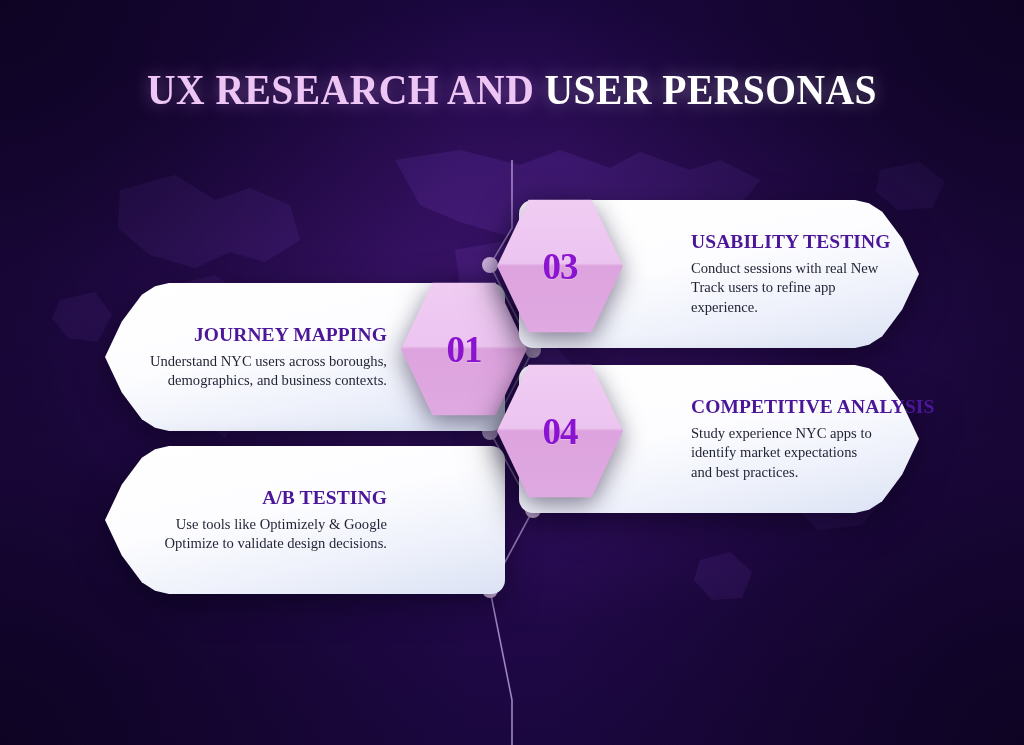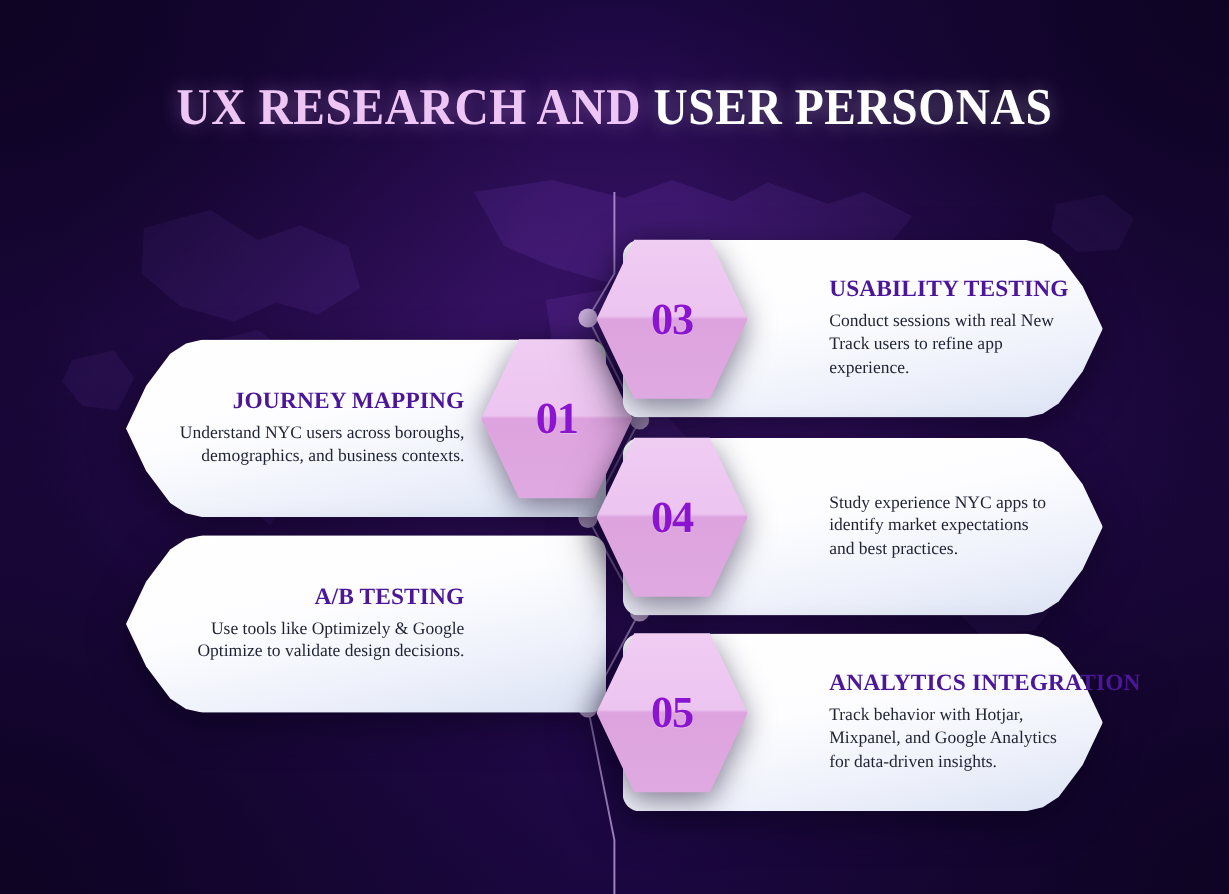"COMPETITIVE ANALYSIS" div.card-title { html: none -> <div>COMPETITIVE ANALYSIS</div> }
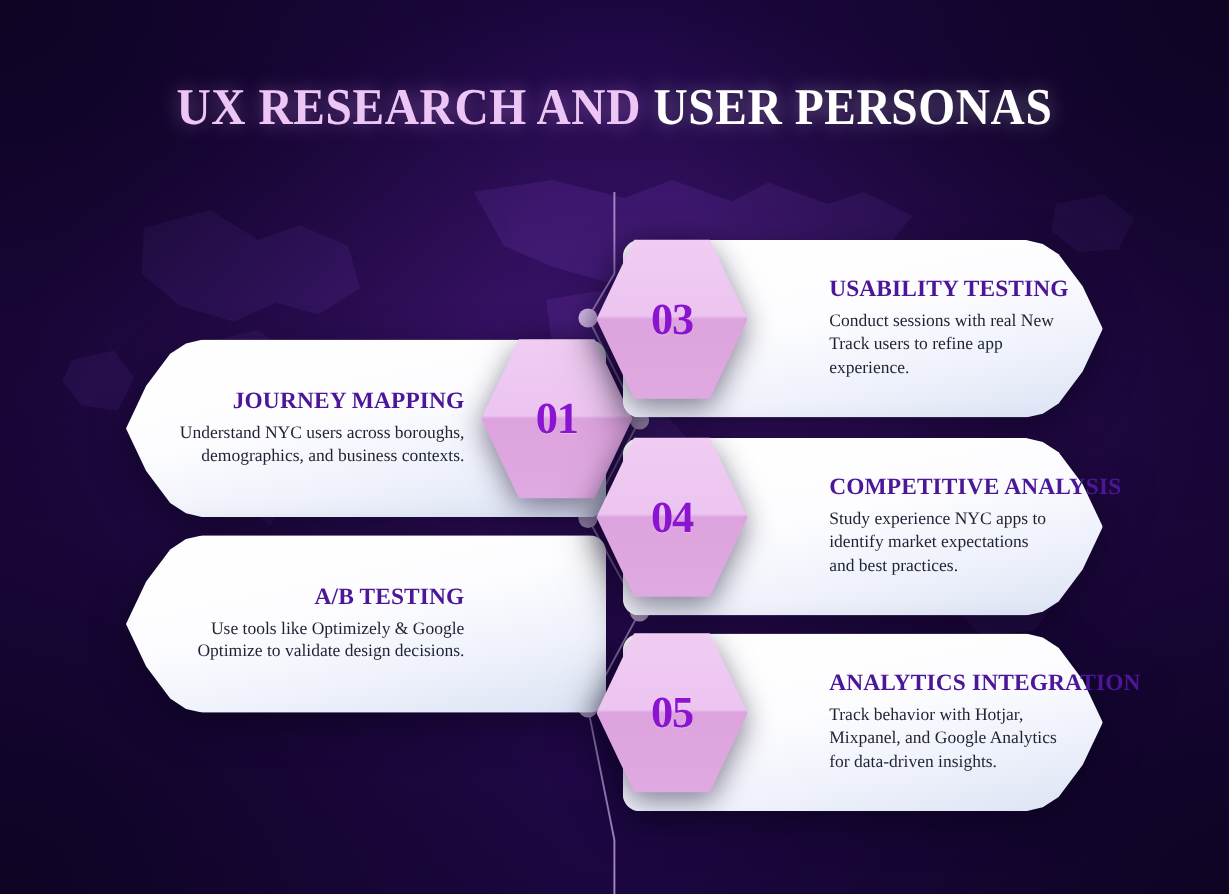"ANALYTICS INTEGRATION" div.card { html: <div> <div></div> <div> <div>ANALYTICS INTEGRATION</div> <div>Track behavior with Hotjar, Mixpanel, and Google Analytics for data-driven insights.</div> </div> <div> <div></div> <div>05</div> </div> </div> -> none }
